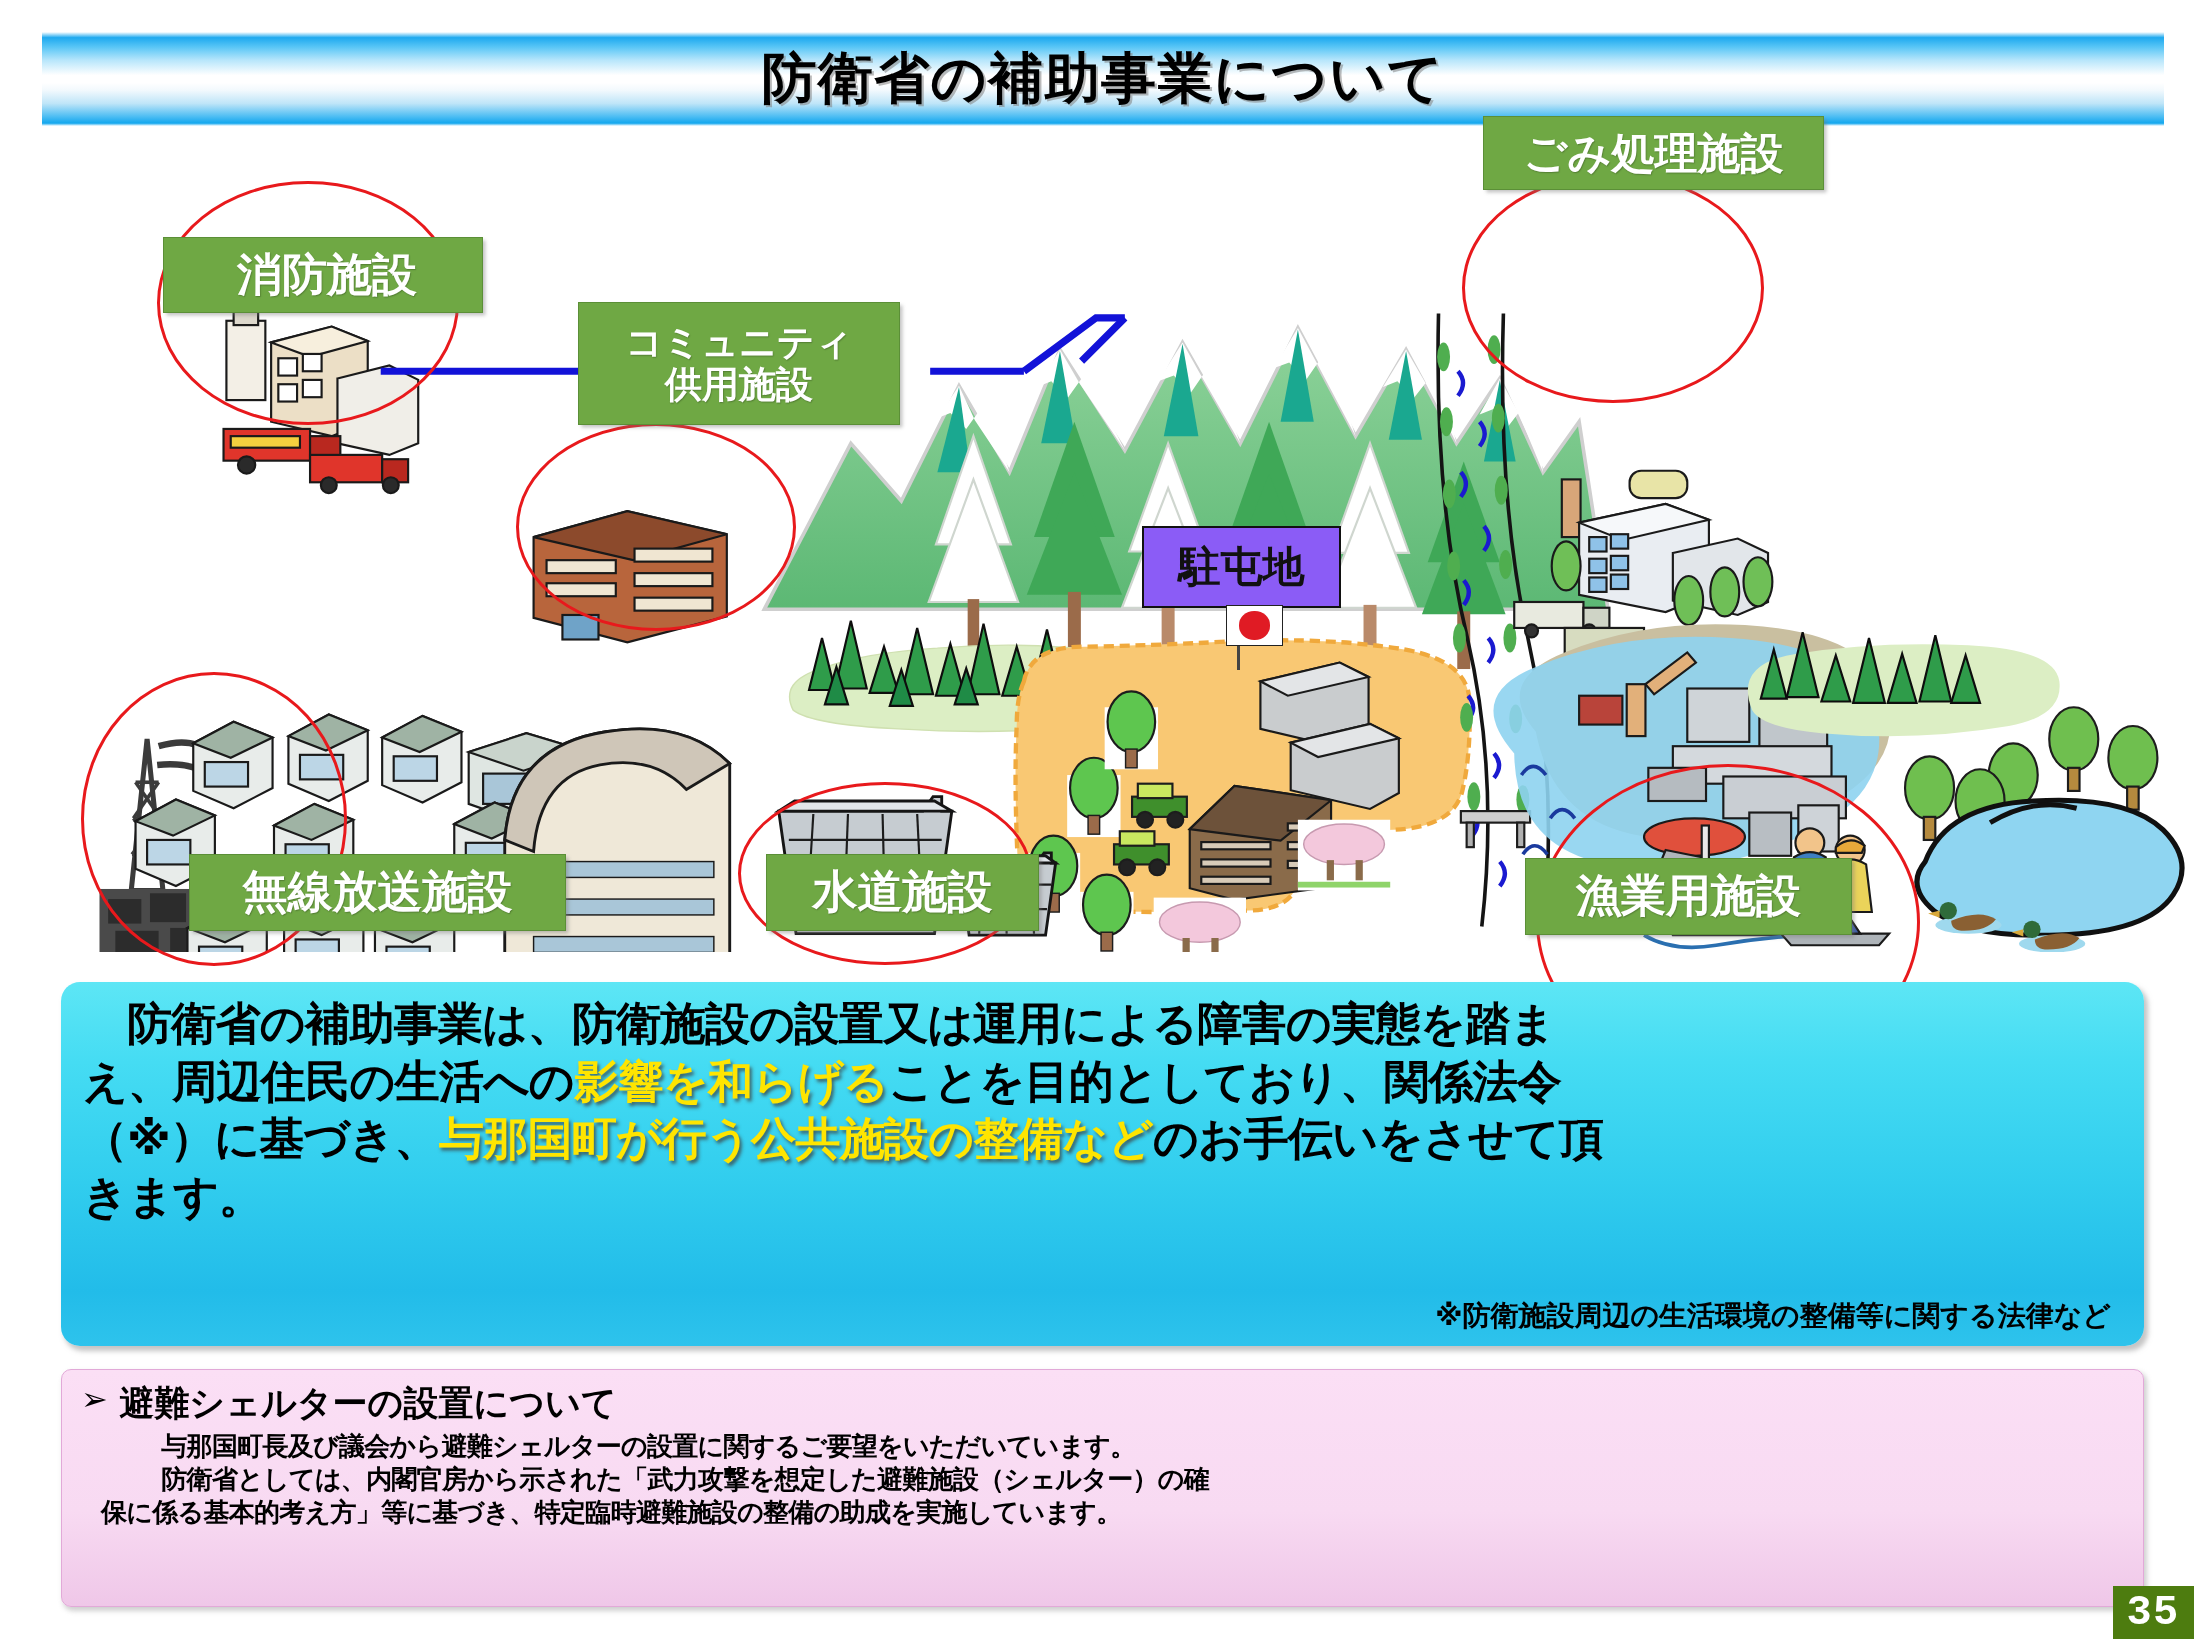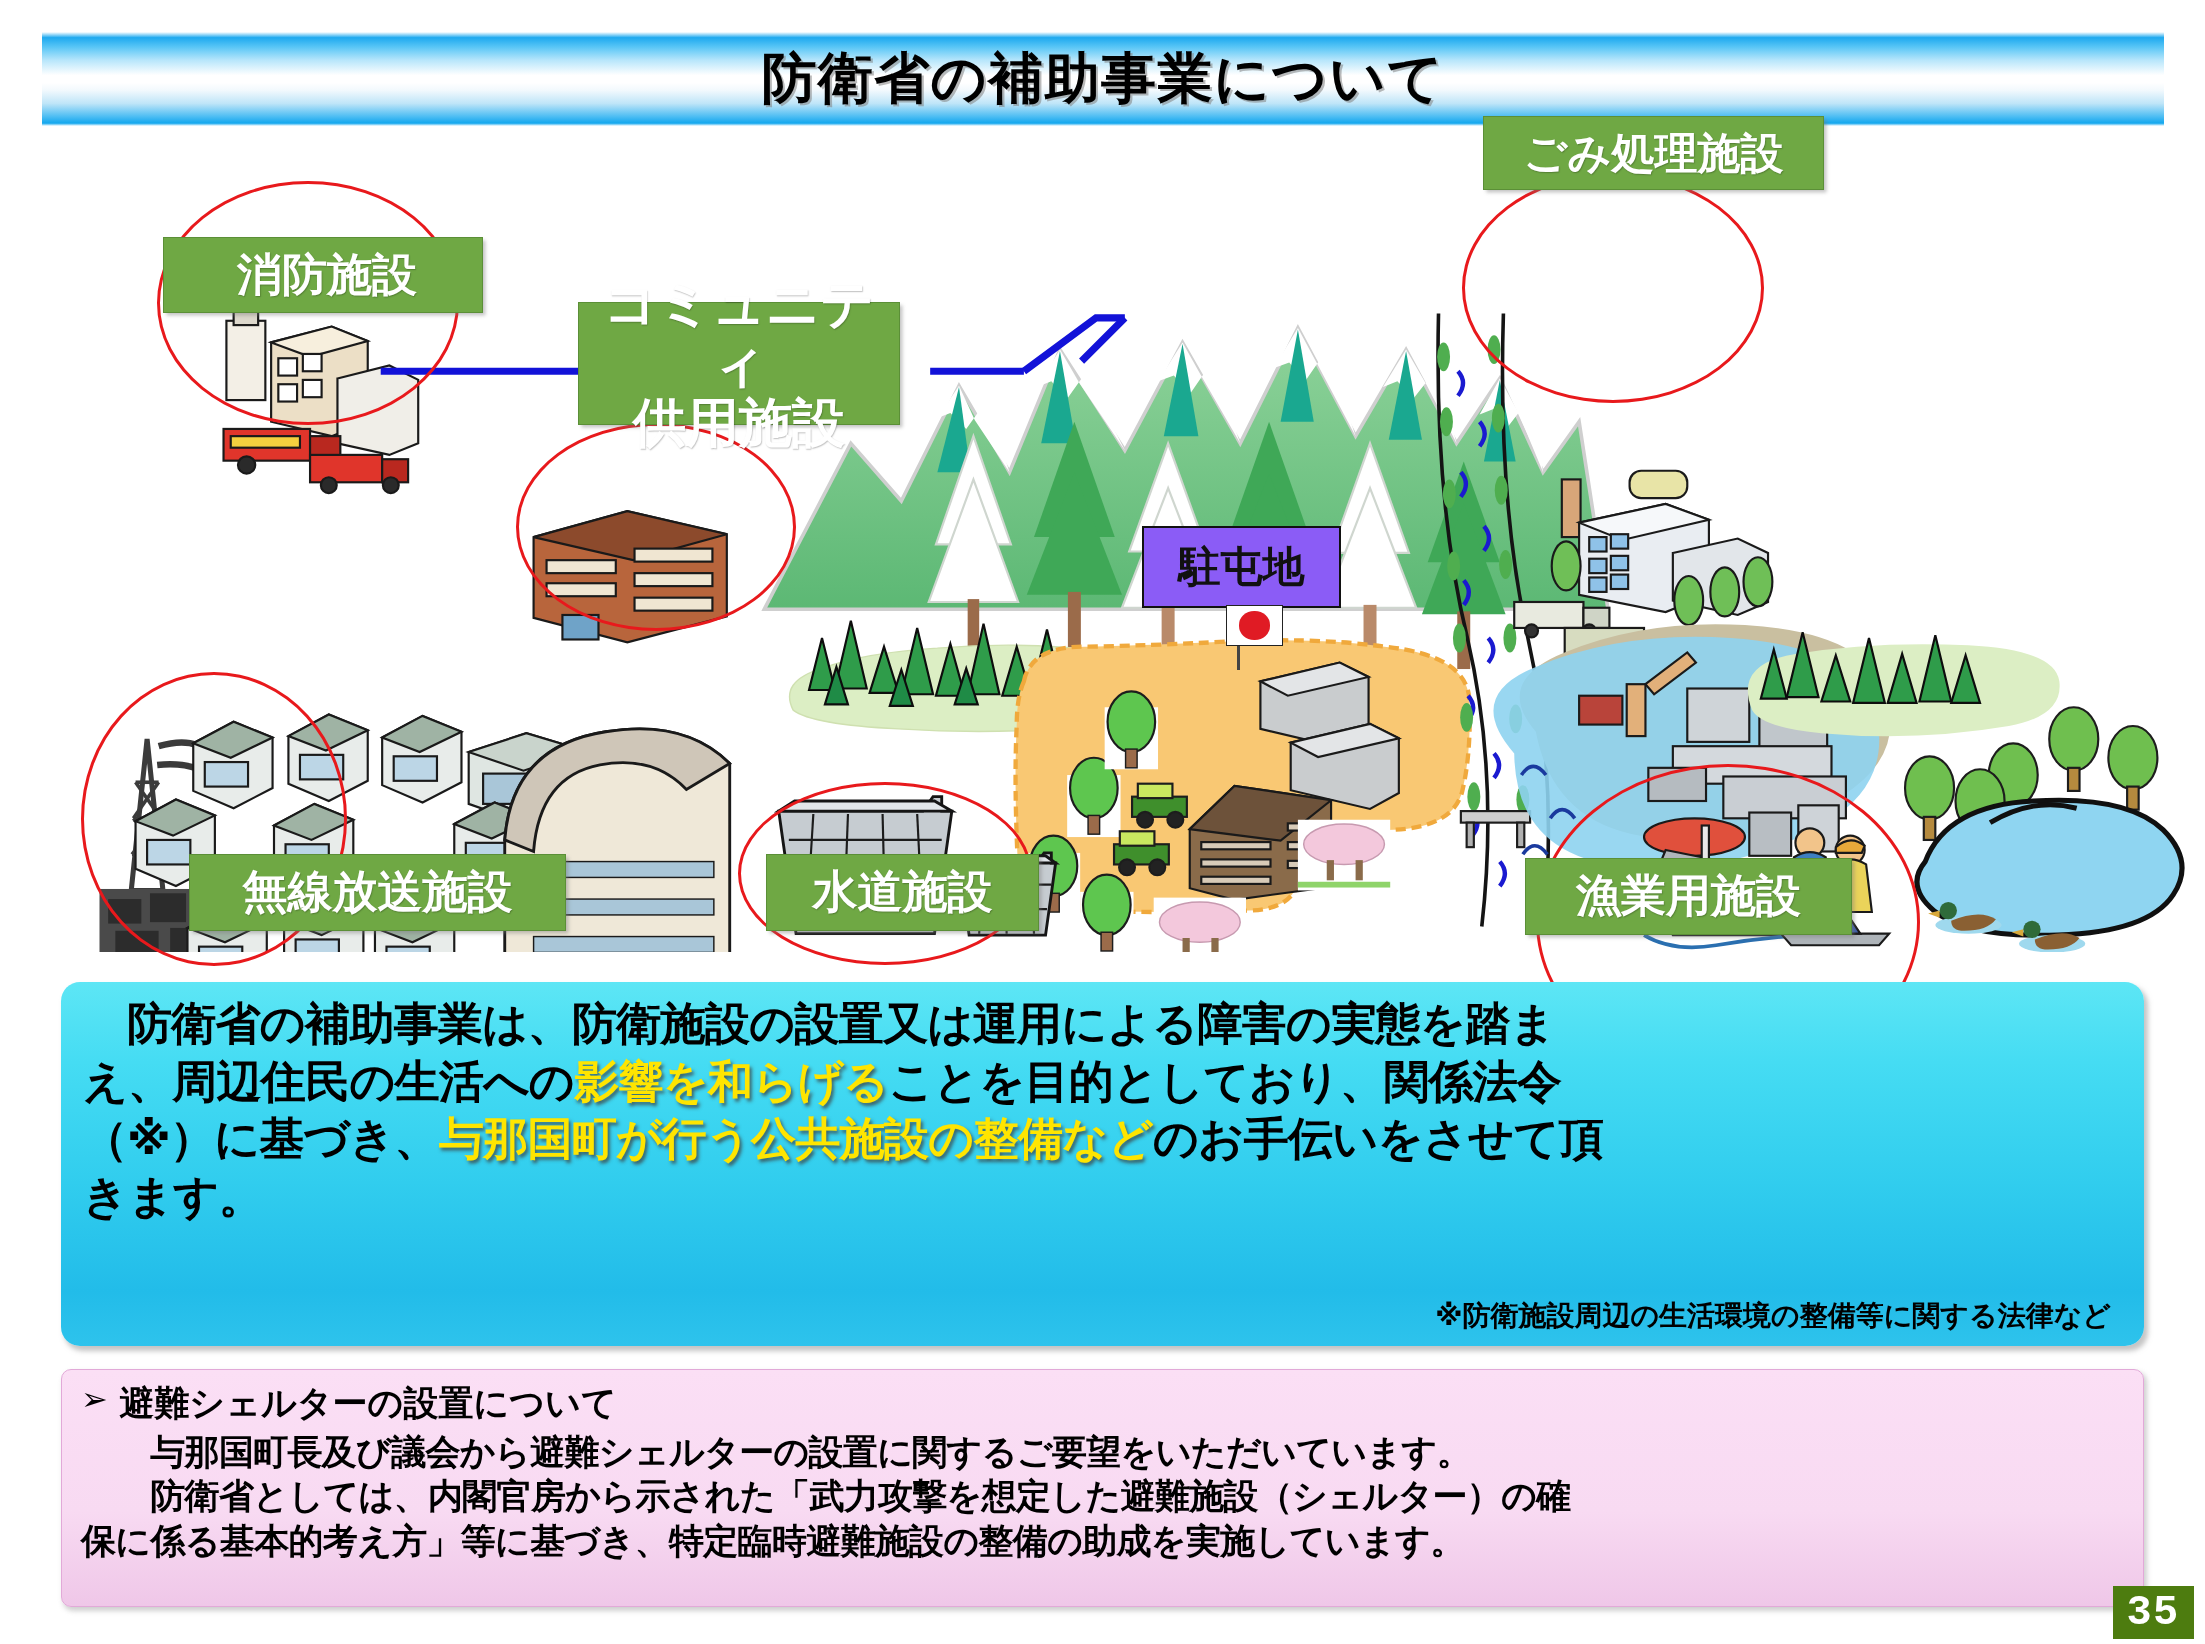"コミュニティ" div.tag { font-size: 53px -> 37px }
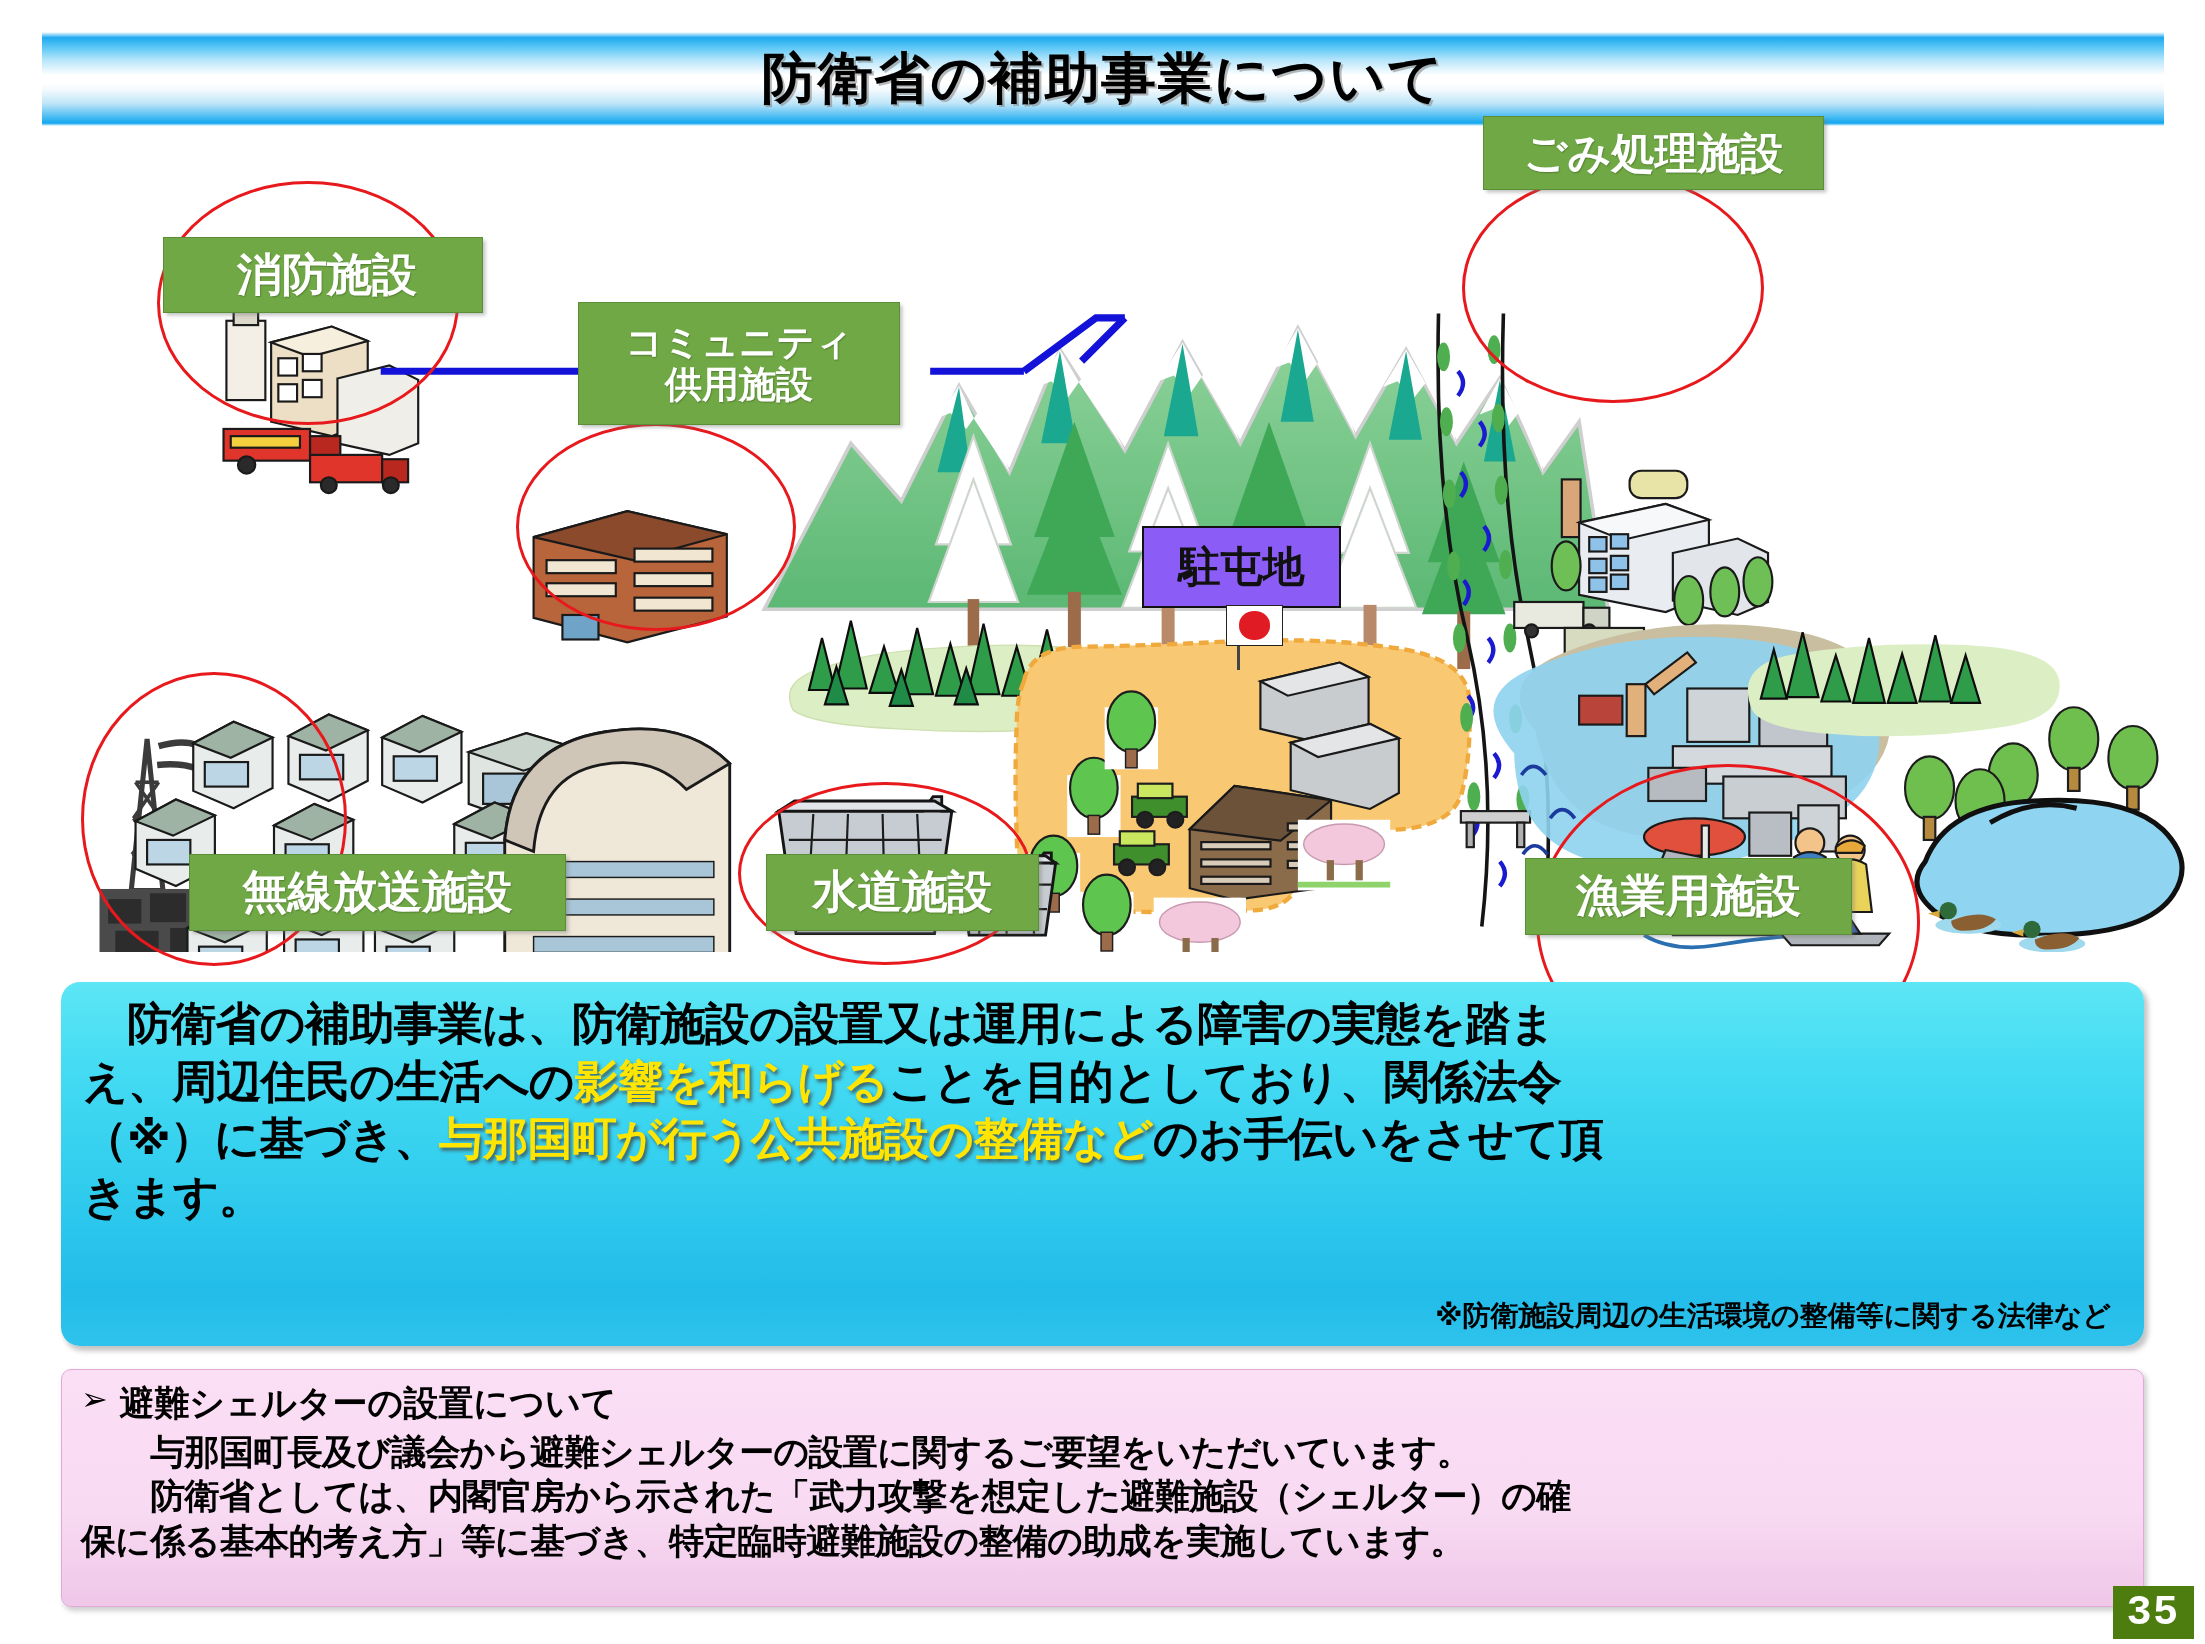"与那国町長及び議会から避難シェルターの設置に関するご要望をいただいています。" .pink-body { font-size: 35px -> 26px; margin-left: none -> 20px }
